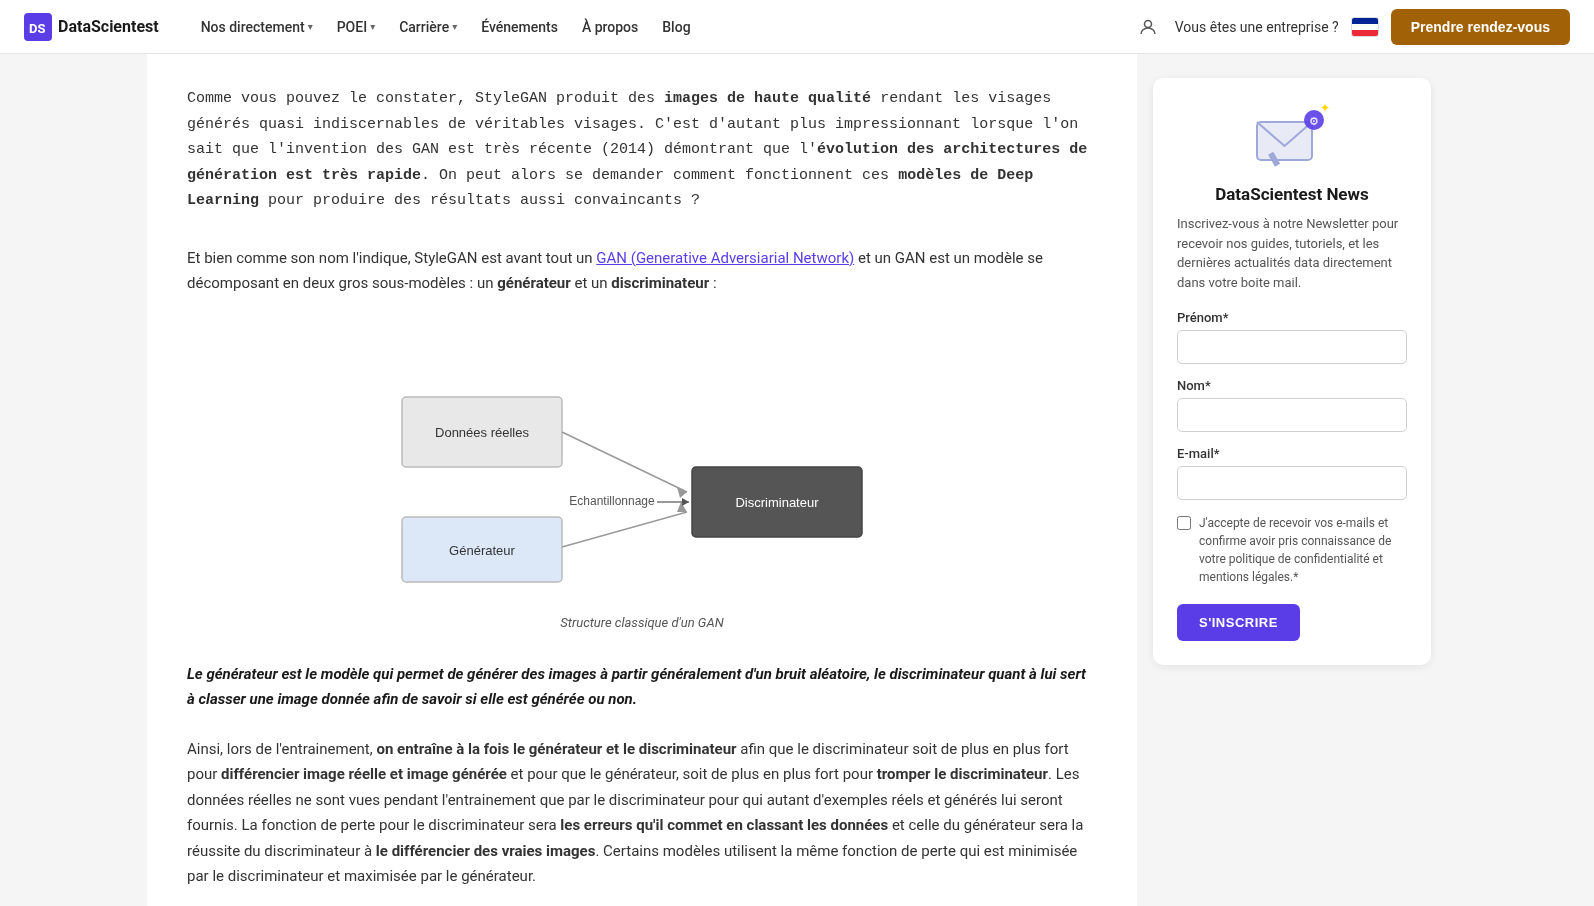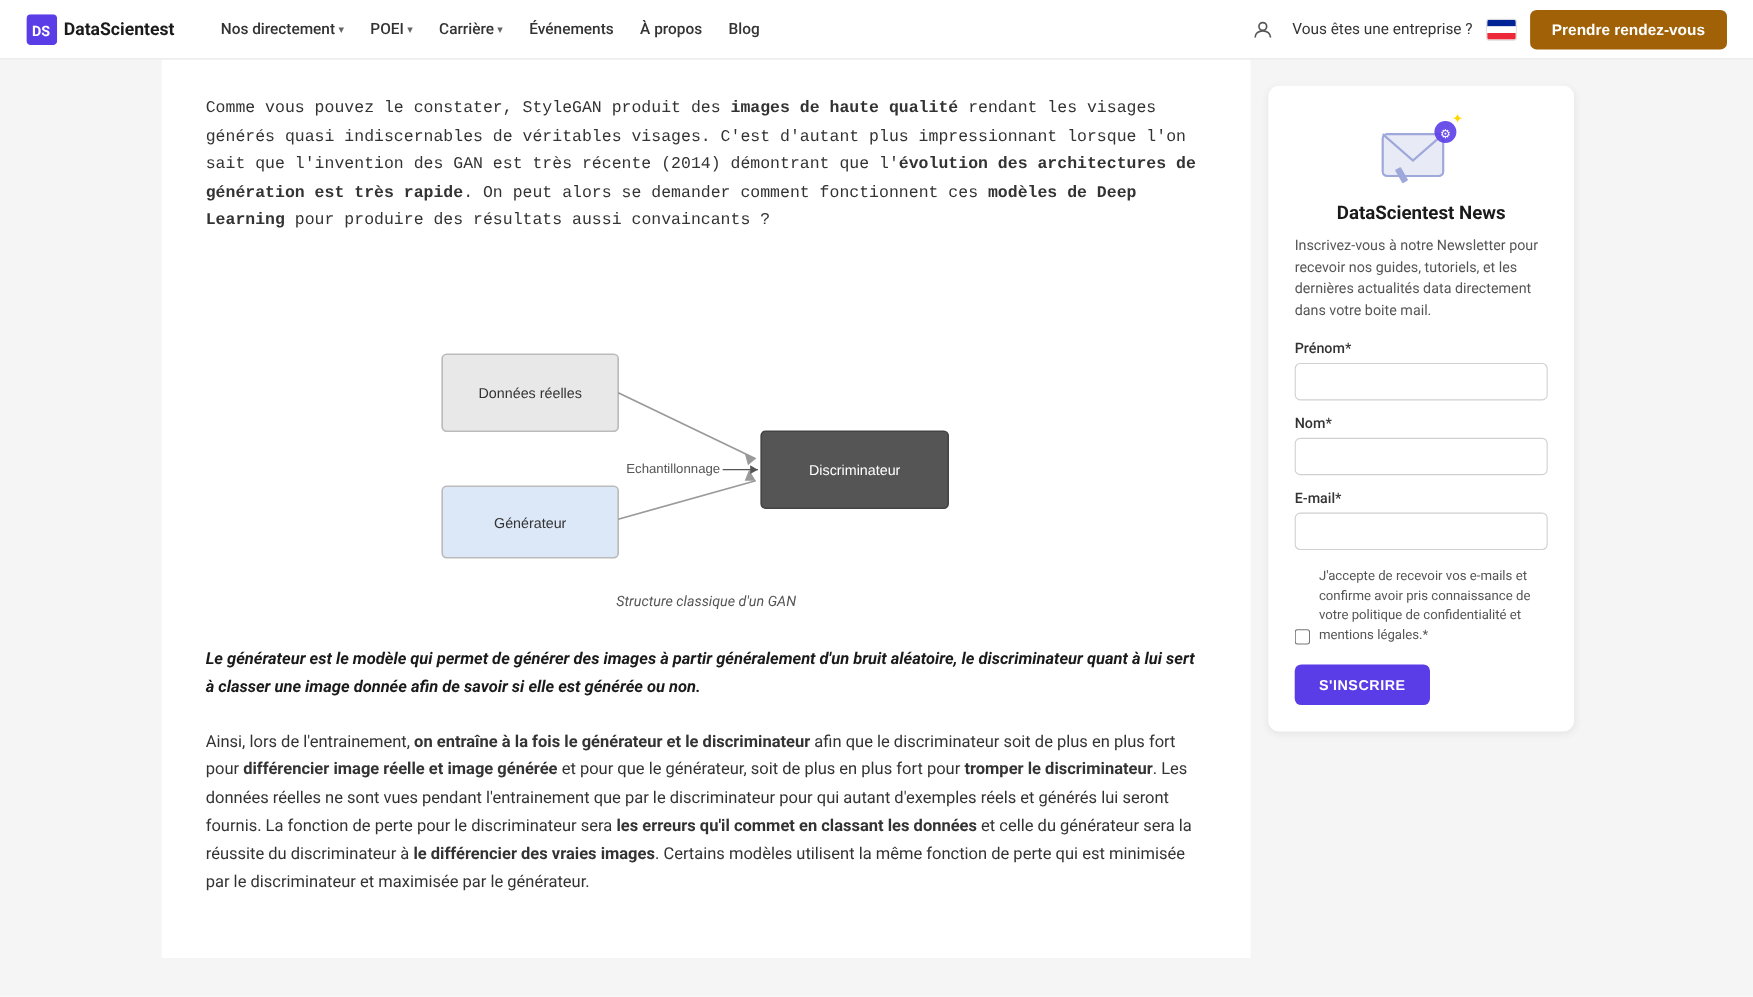"Et bien comme son nom" p.article-para { html: none -> <p> Et bien comme son nom l'indique, StyleGAN est avant tout un <a>GAN (Generative Adversiarial Network)</a> et un GAN est un modèle se décomposant en deux gros sous-modèles : un <b>générateur</b> et un <b>discriminateur</b> : </p> }
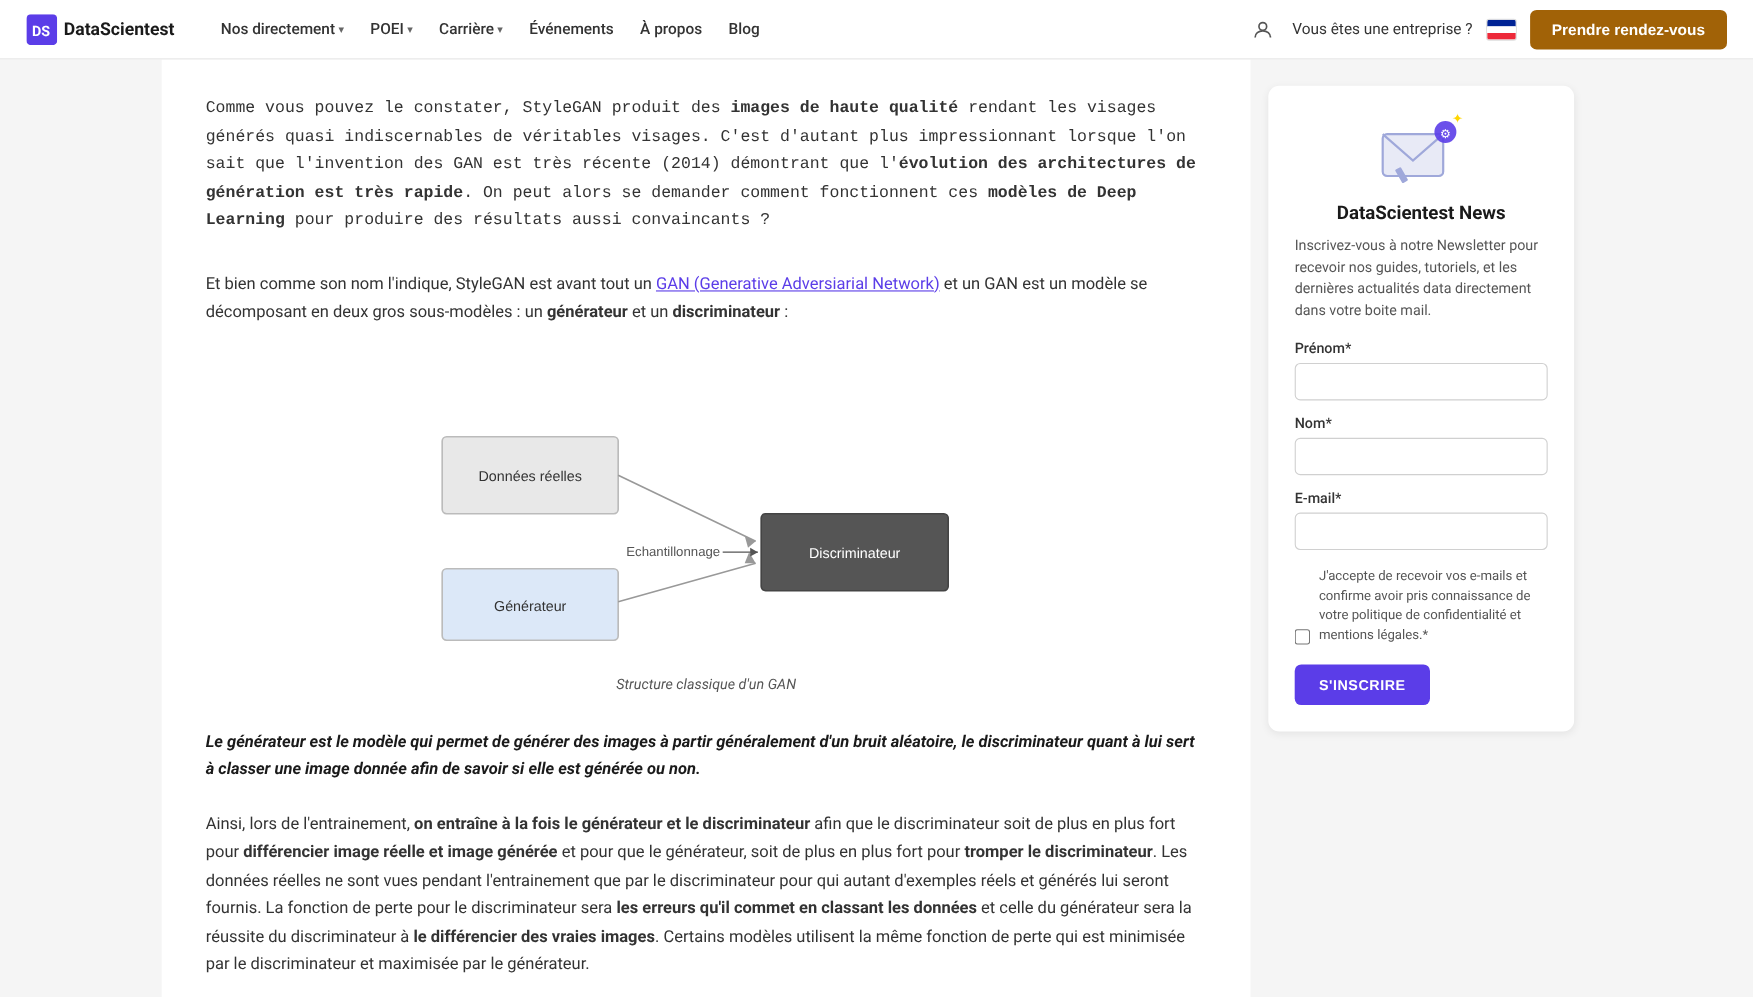"J'accepte de recevoir vos e-mails" .checkbox-group { align-items: flex-end -> flex-start }
